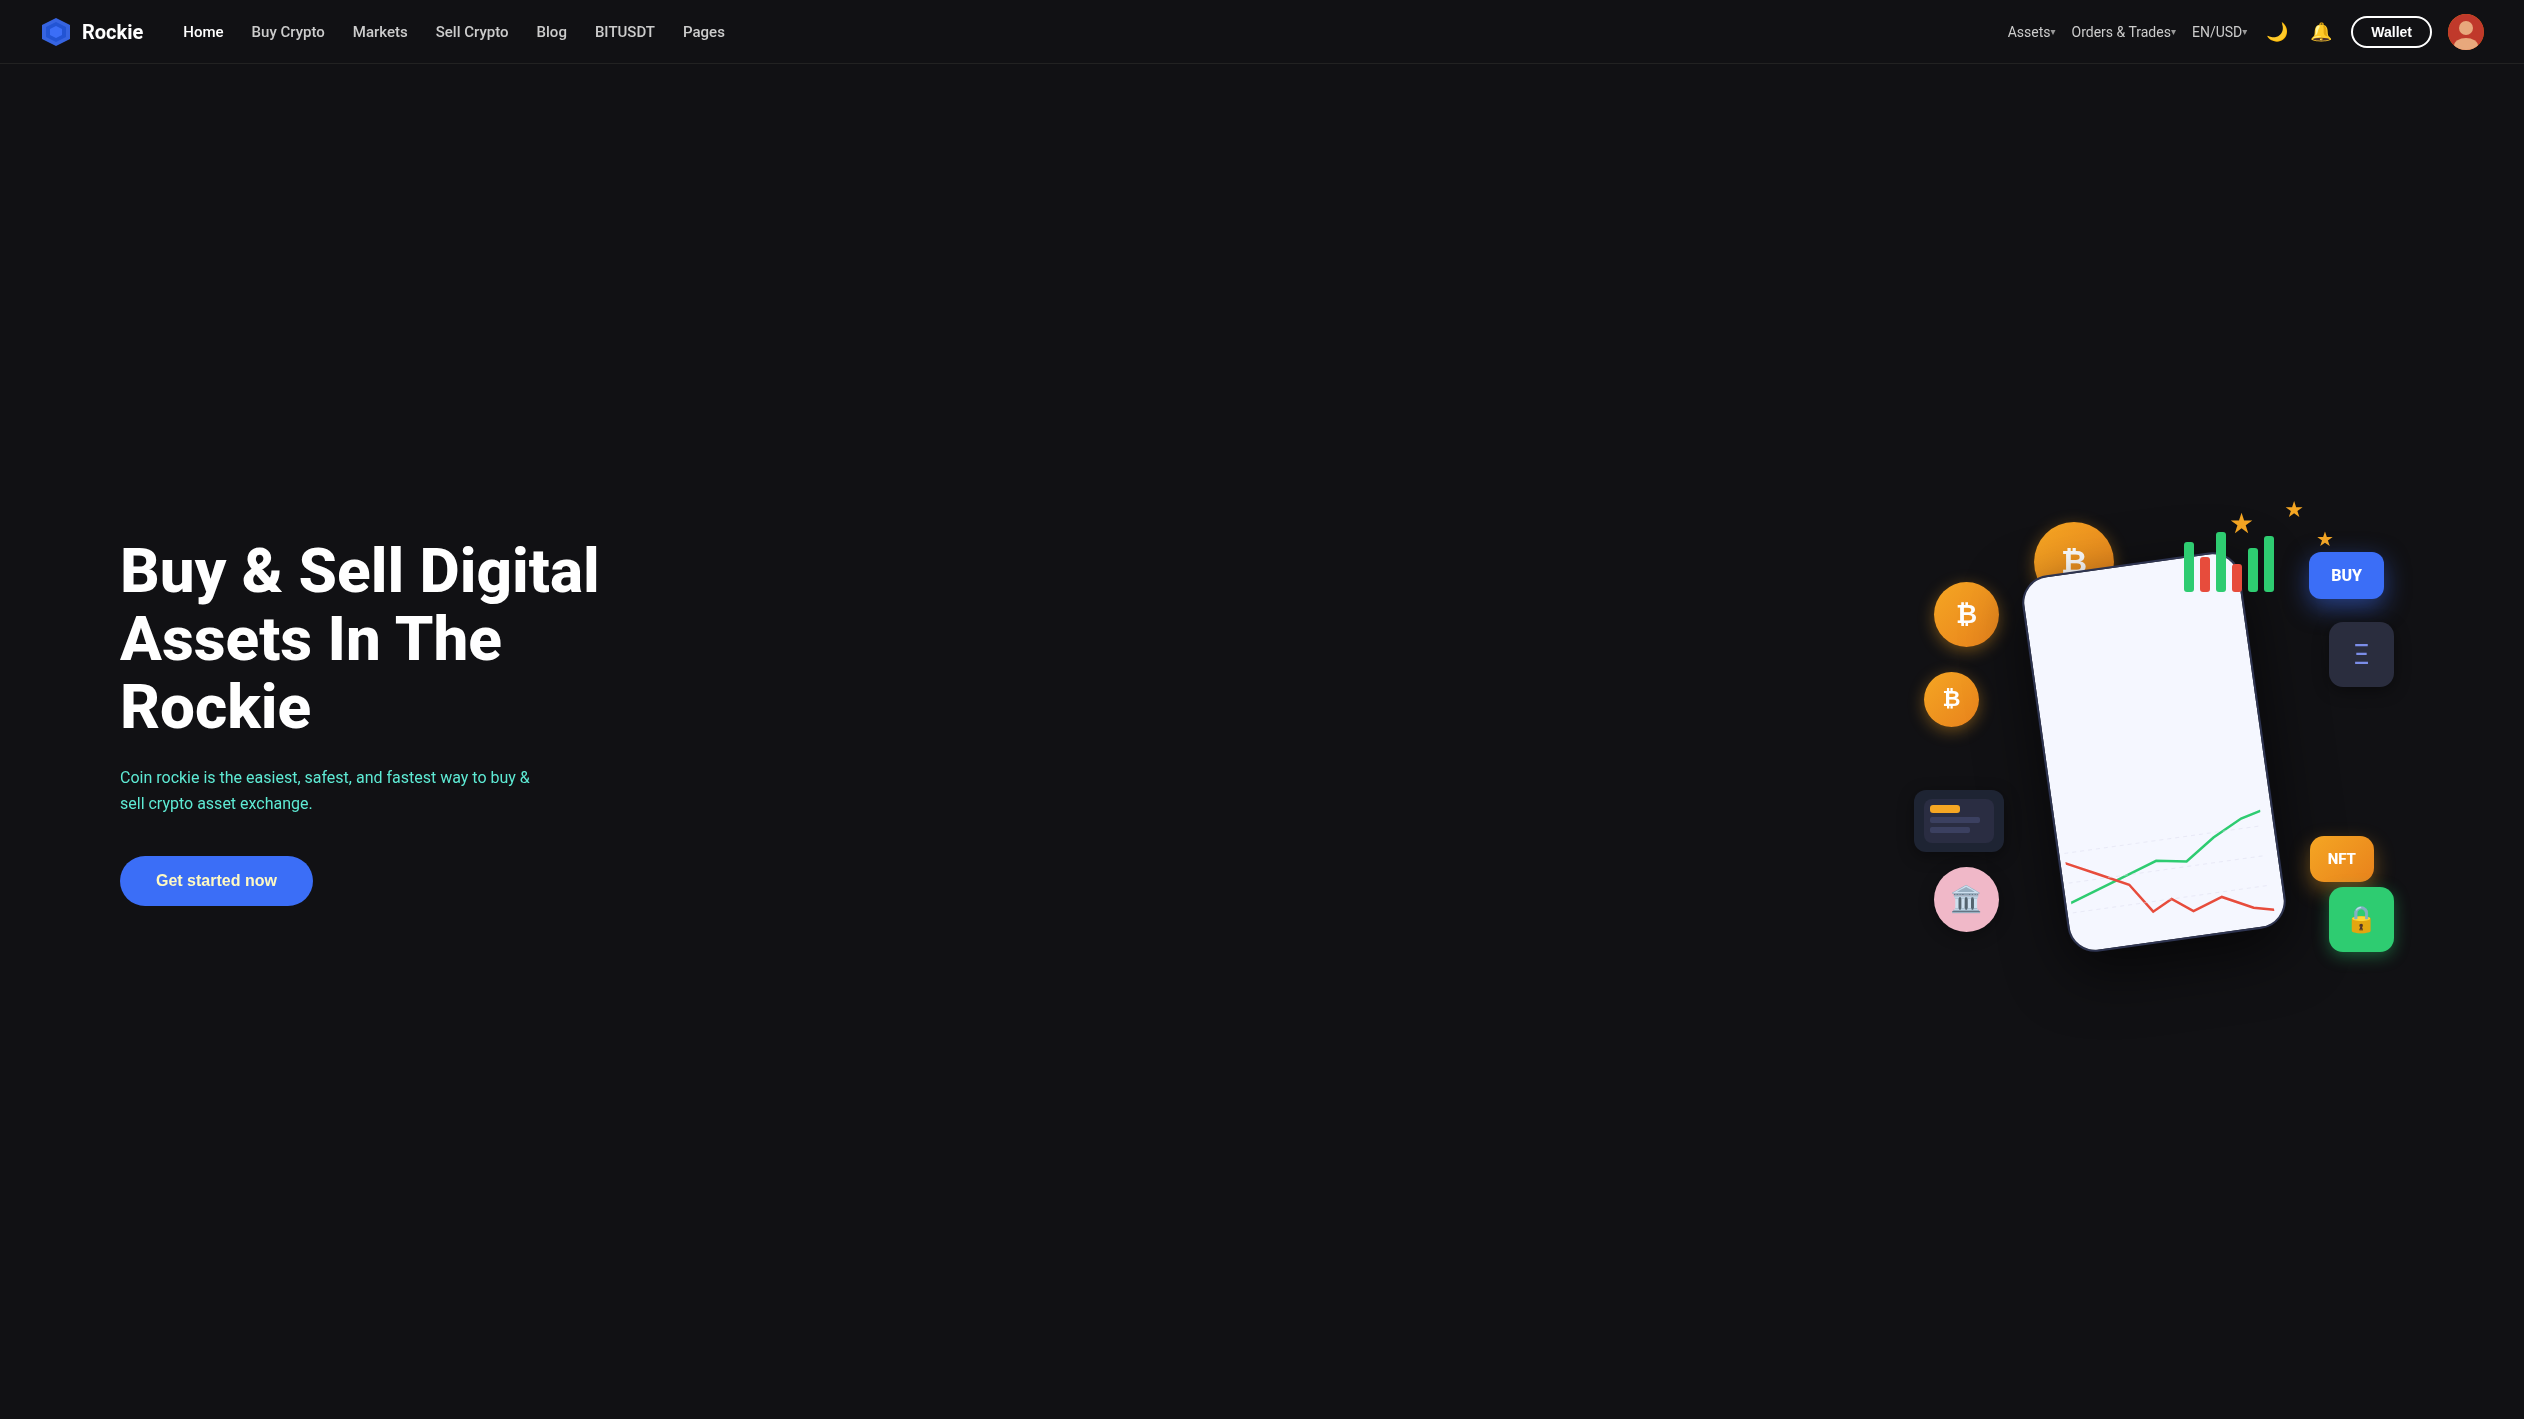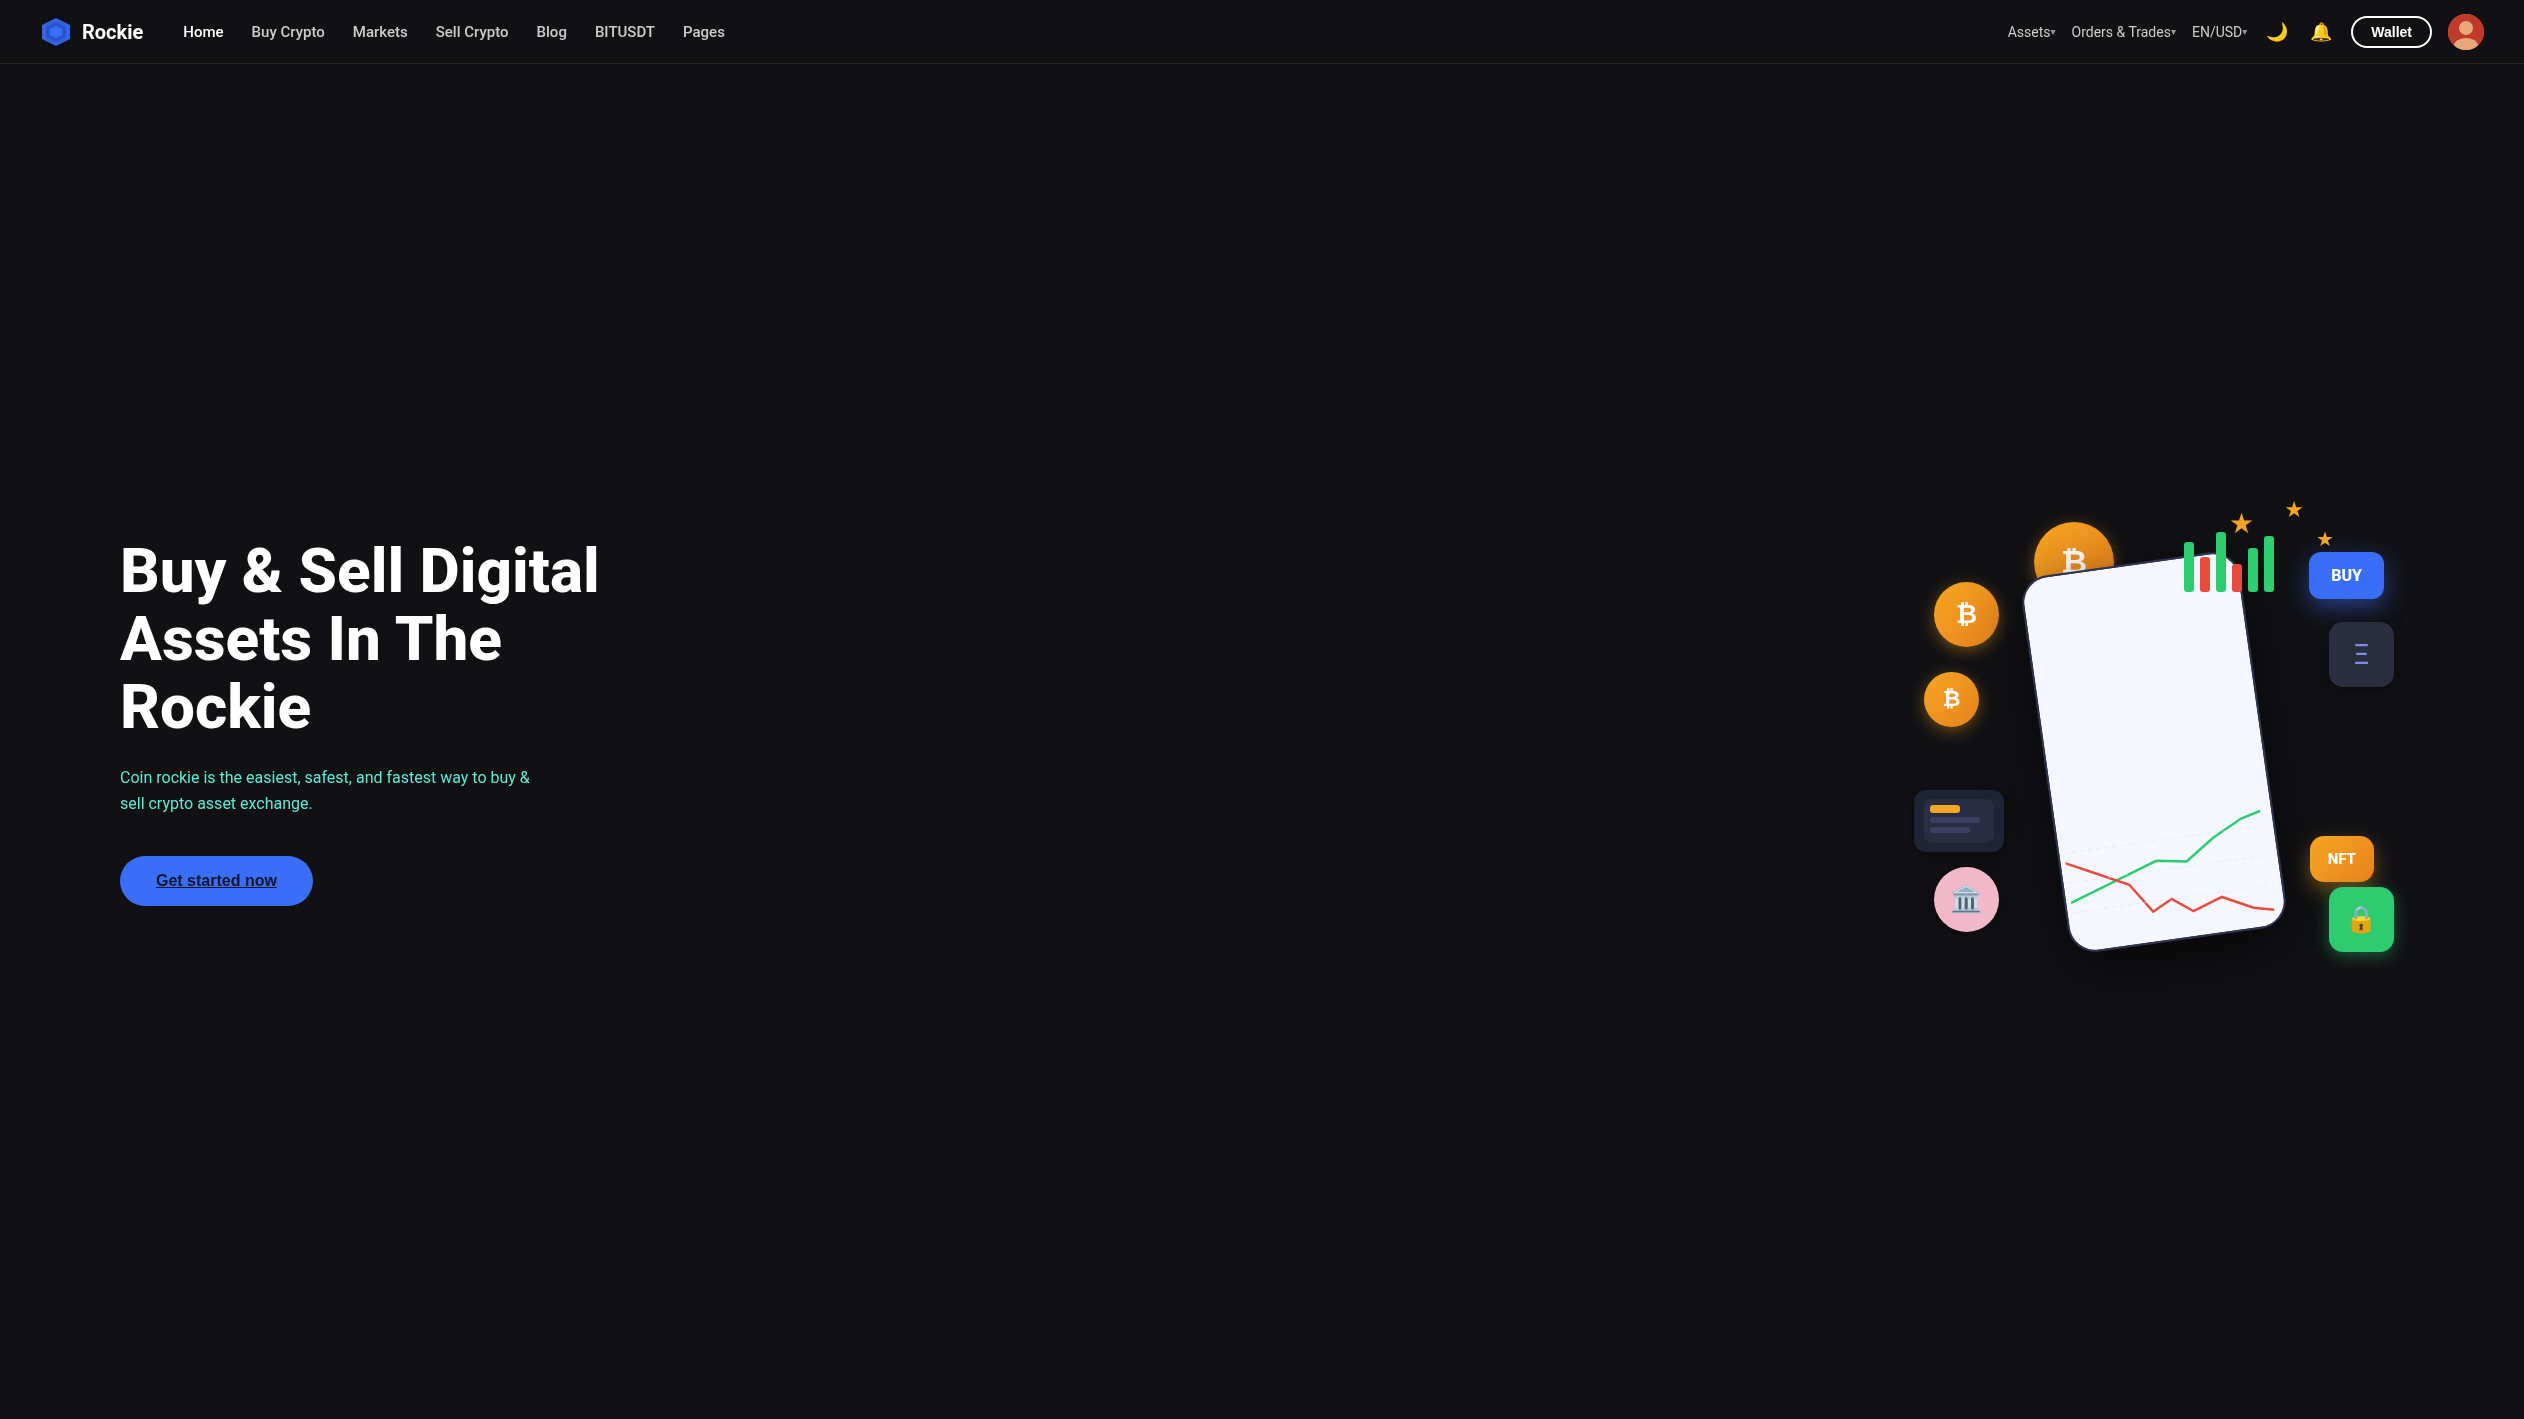"Get started now" .get-started-btn { color: #0f172a -> #fef9c3; text-decoration: underline -> none }
